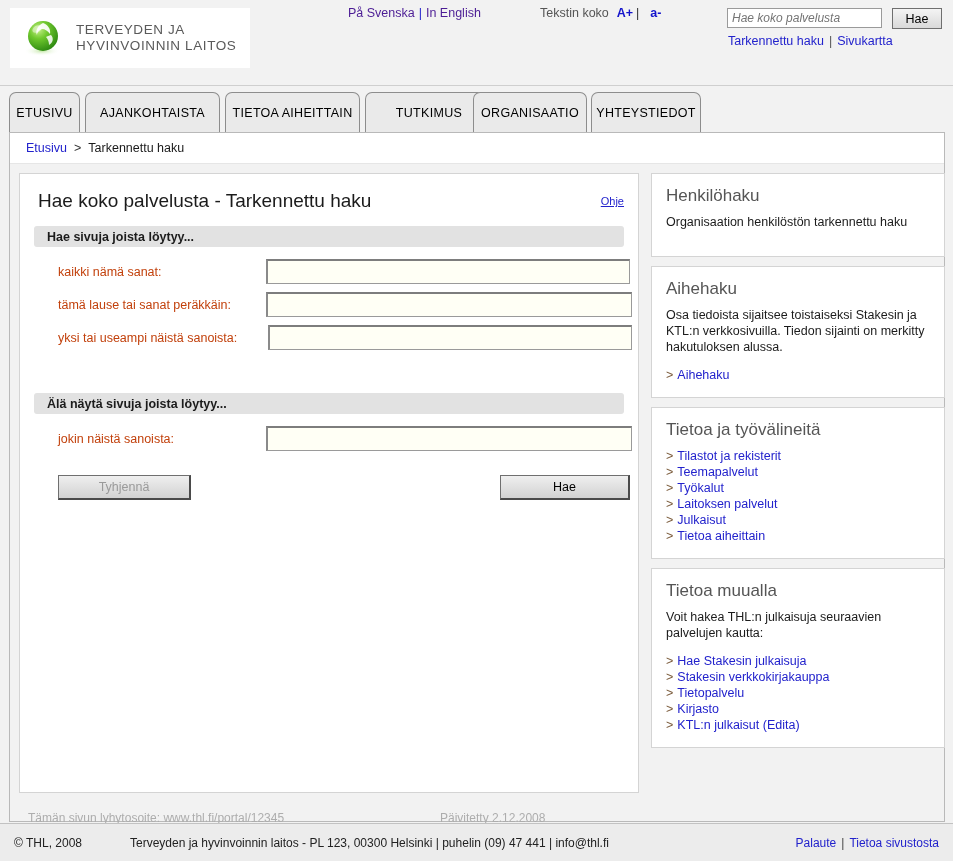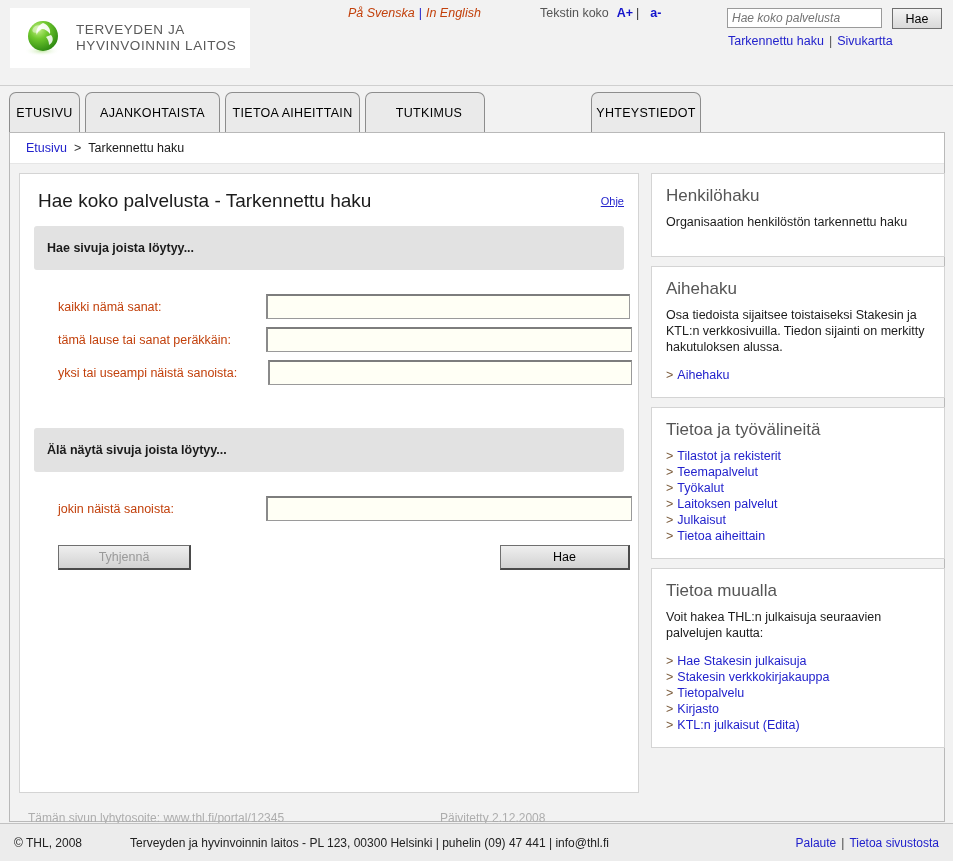"På Svenska" .toplinks a { color: #c2410c -> #4c1d95; font-style: italic -> none }
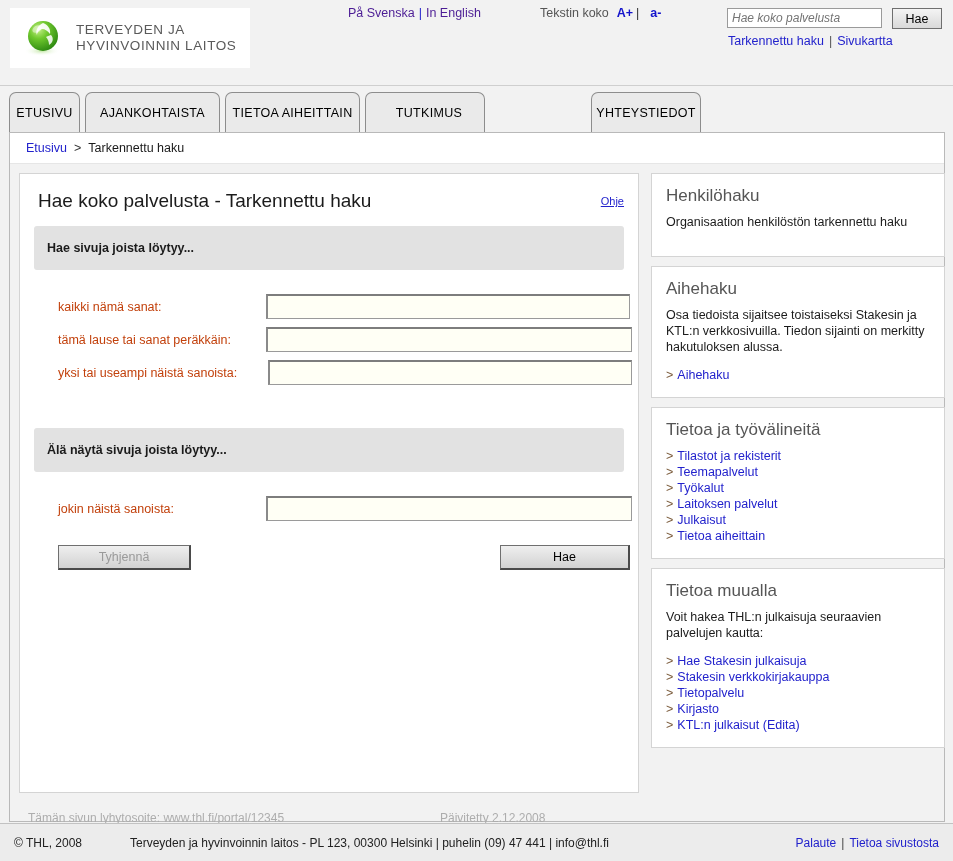"ORGANISAATIO" div.tab { html: none -> <div>ORGANISAATIO</div> }
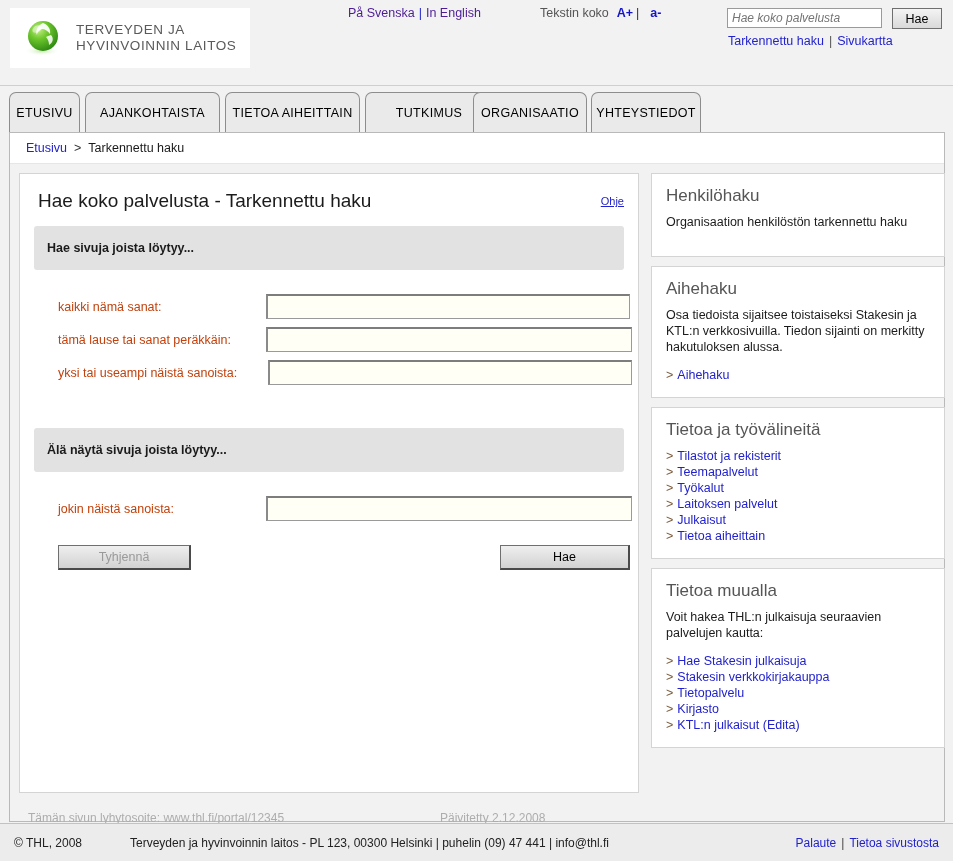"Hae sivuja joista löytyy..." .section-bar { height: 44px -> 21px; margin: 14px 14px 12px 14px -> 14px 14px 0 14px }
